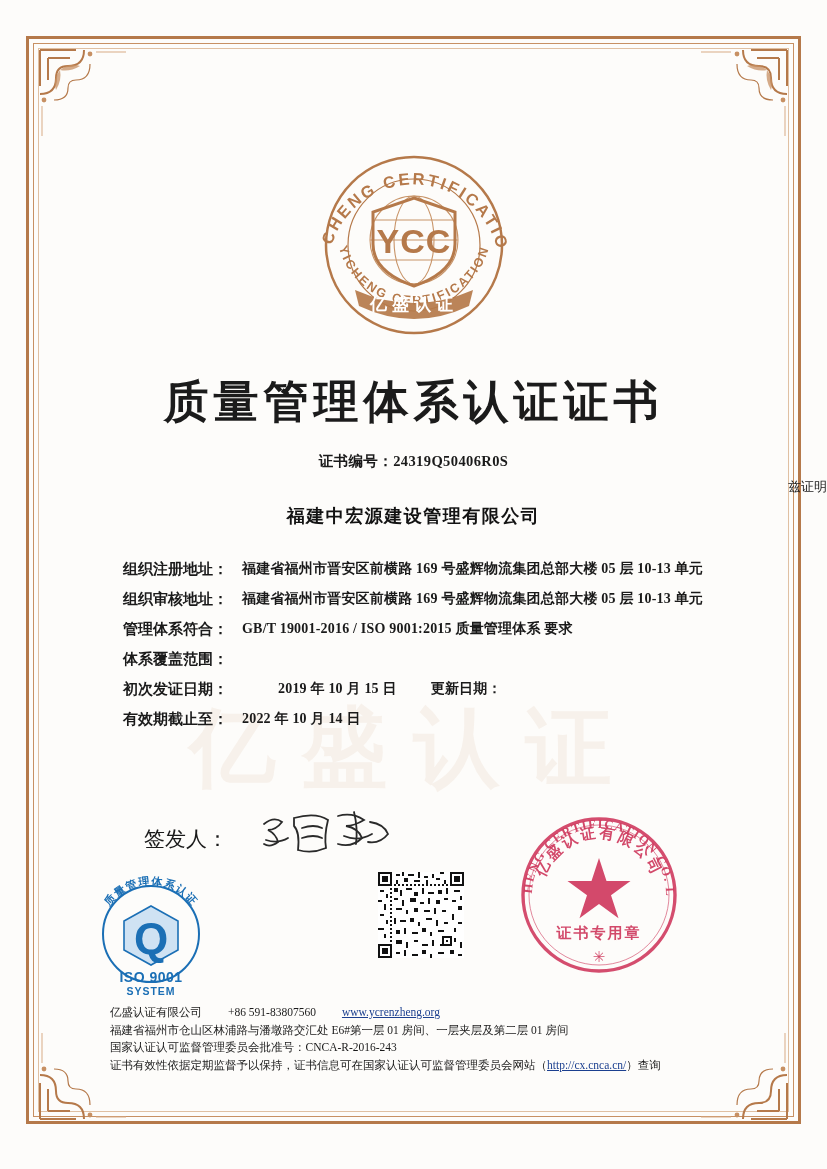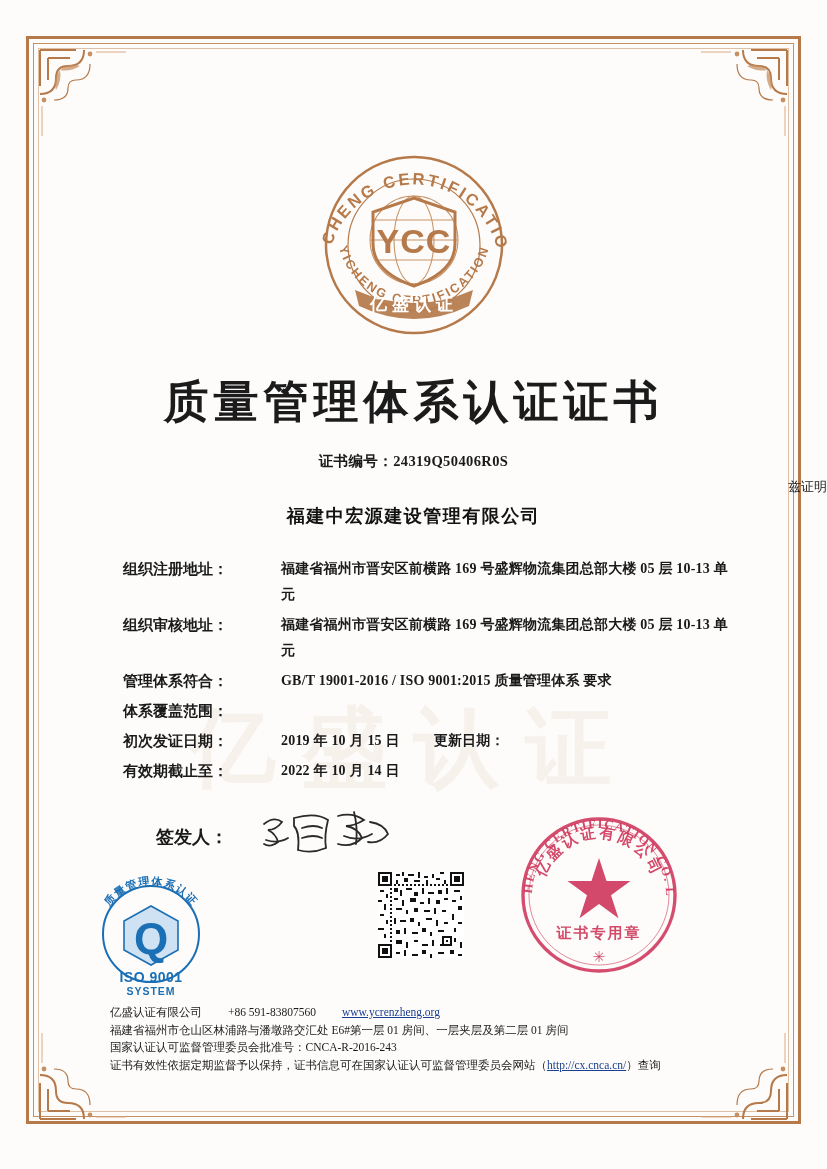"组织注册地址：" .field-row { gap: 39px -> none }
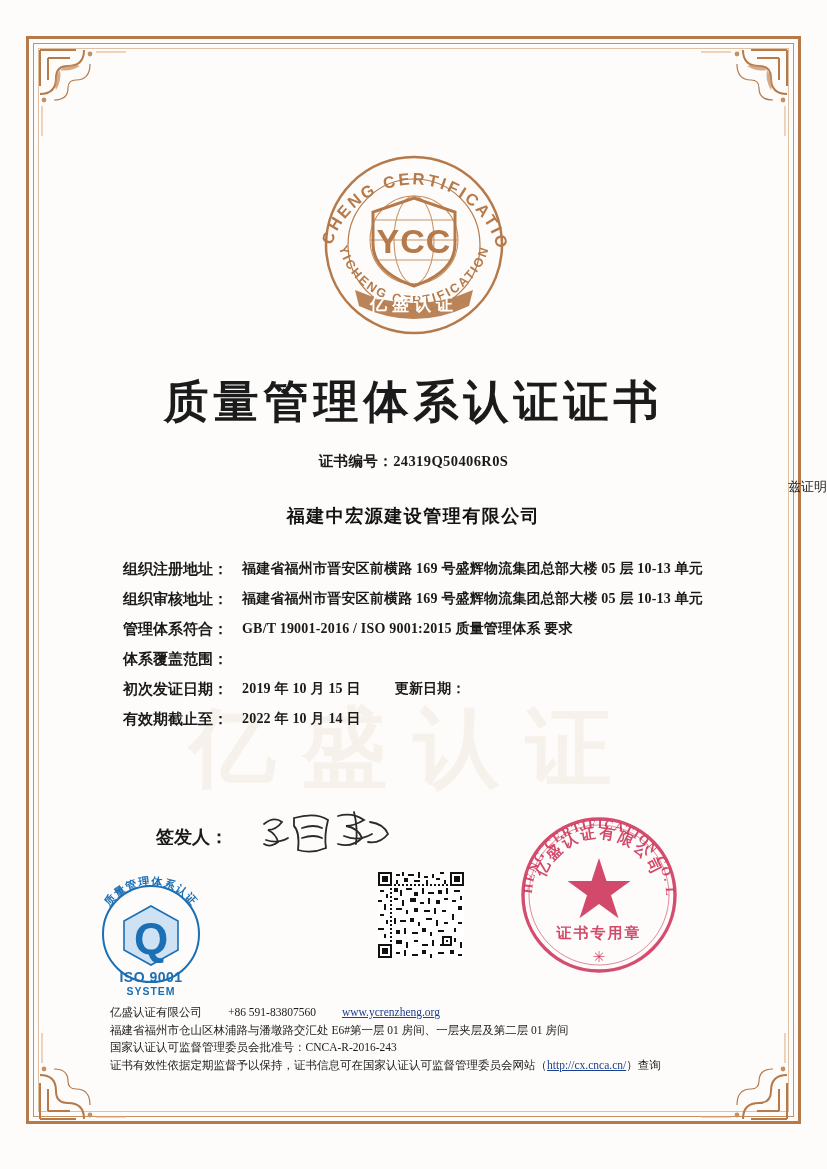"2019 年 10 月 15" .fv-main { margin-left: none -> 36px }
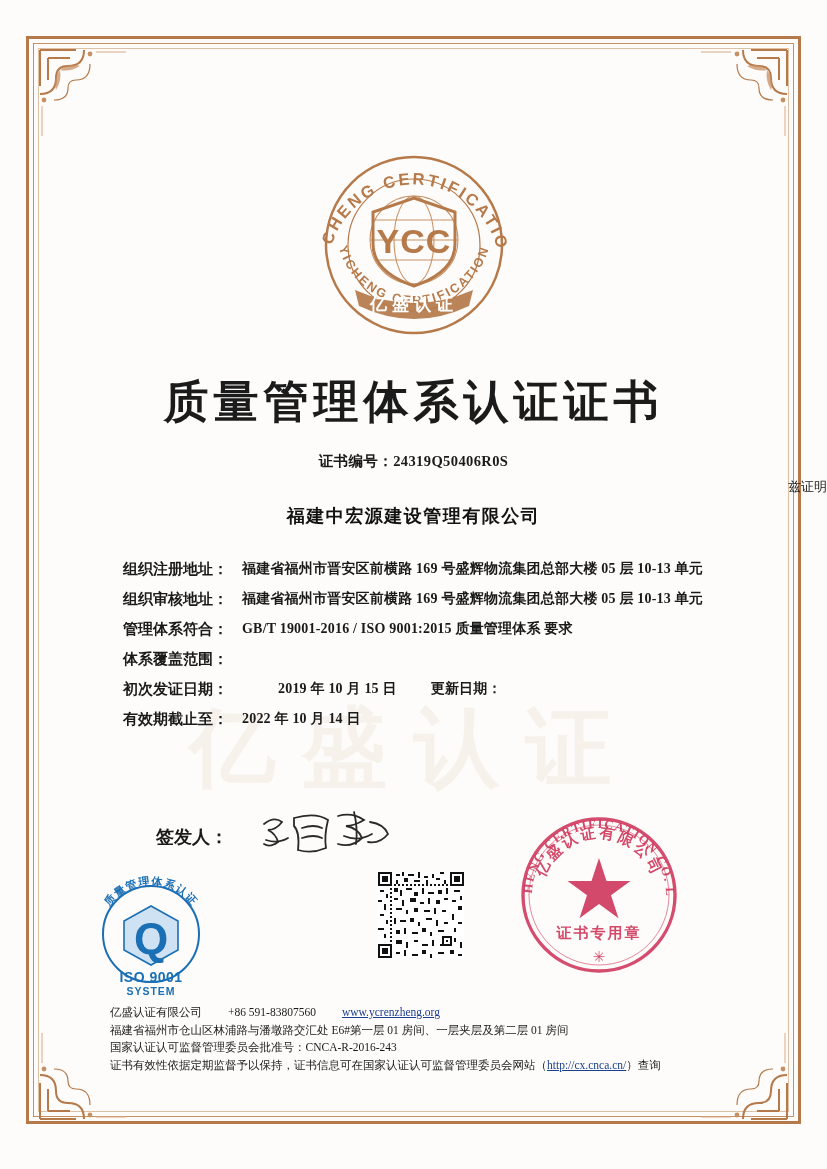"签发人：" .sign-label { font-size: 18px -> 21px; font-weight: bold -> normal }
